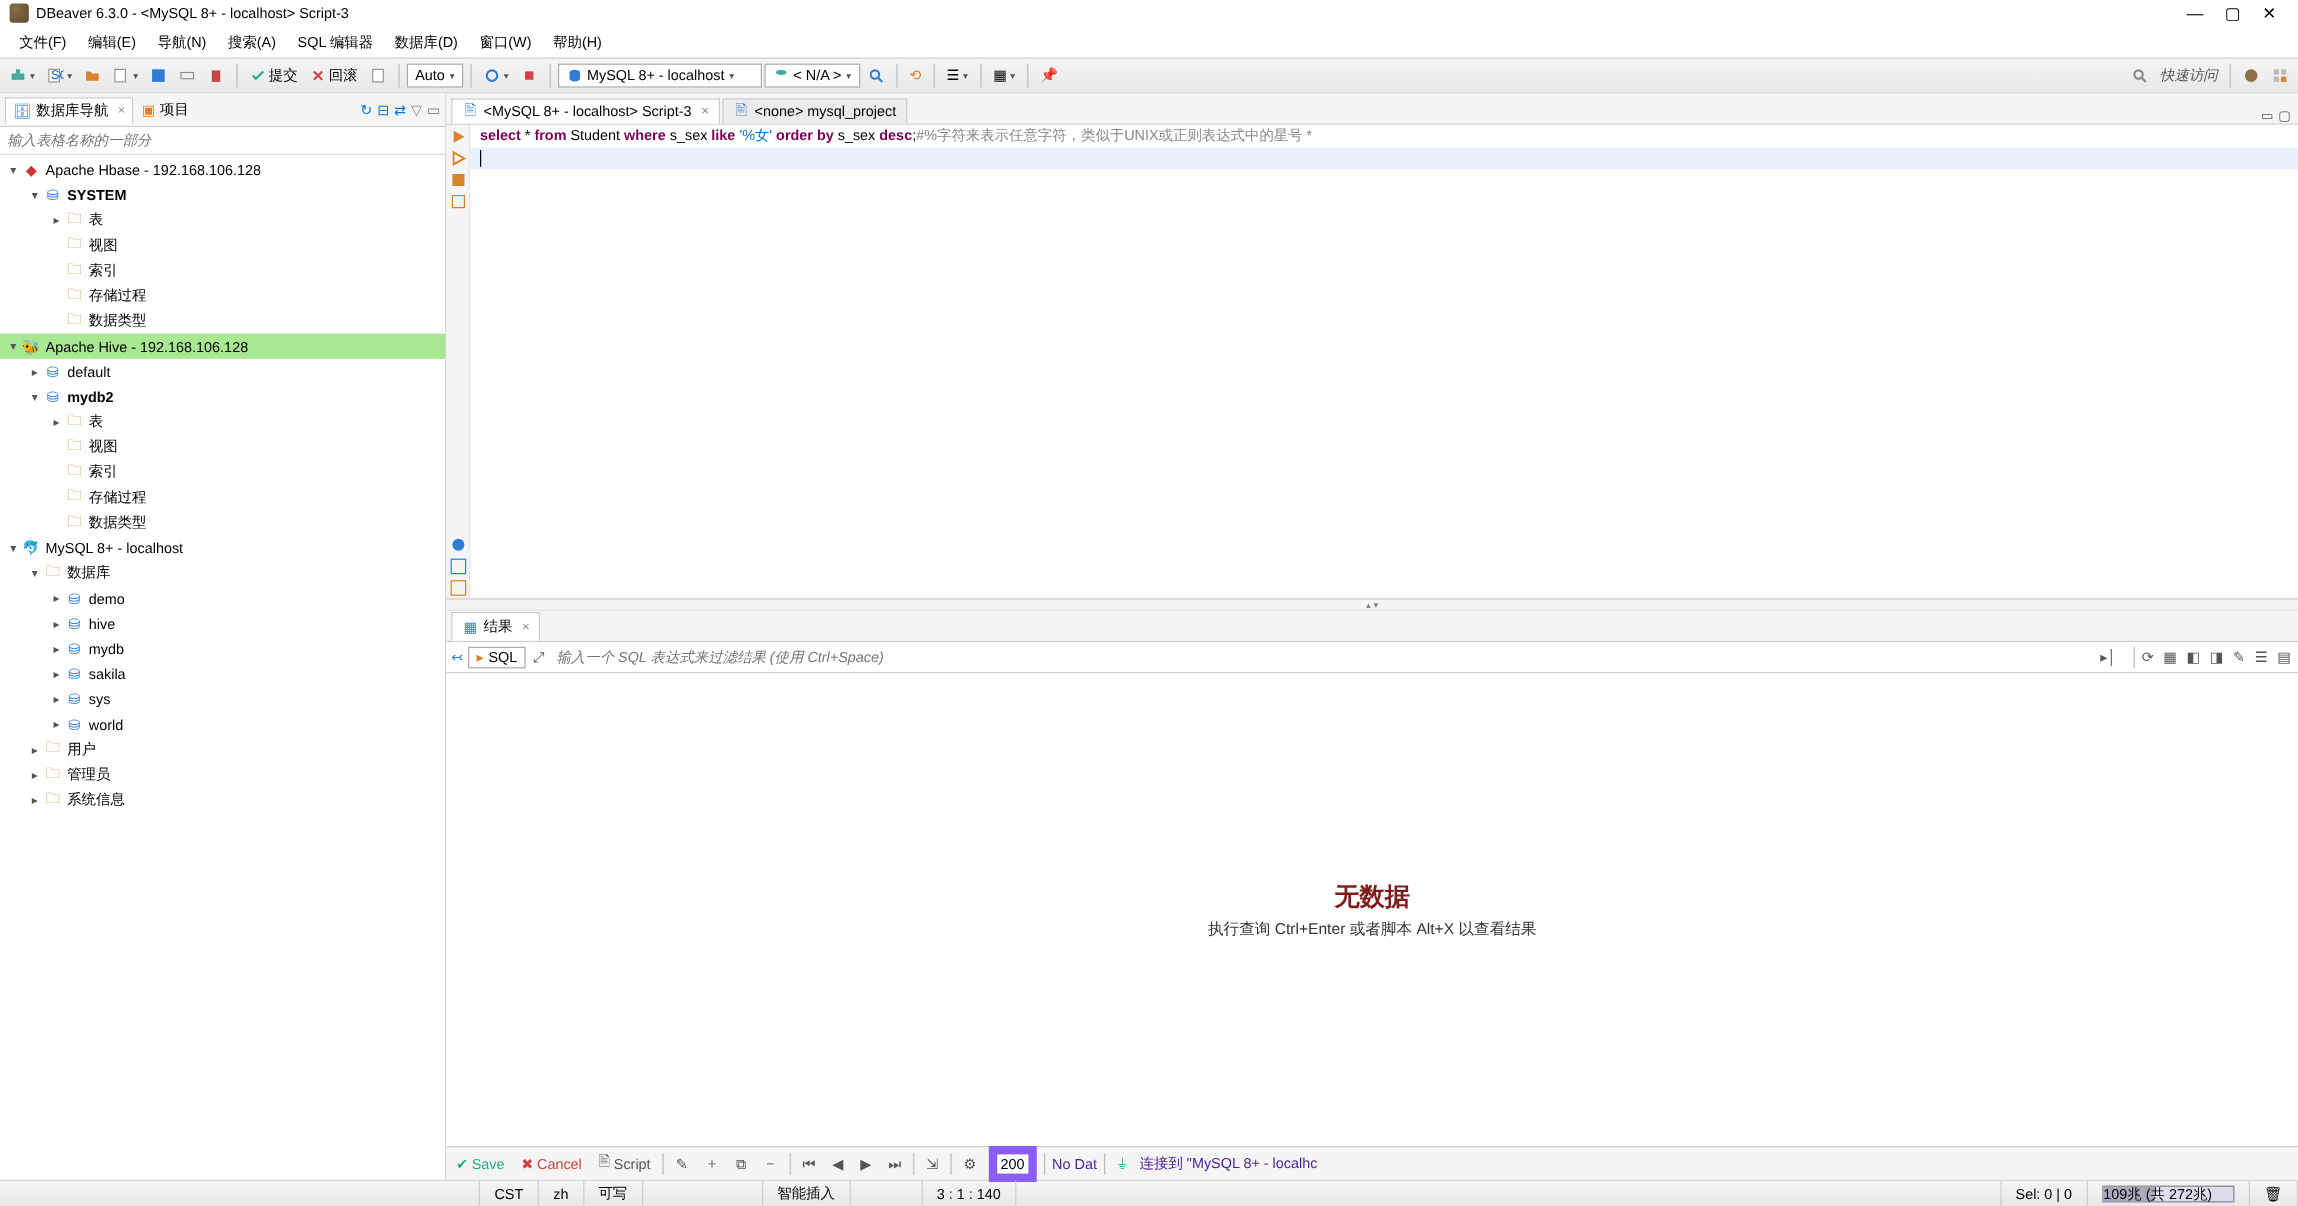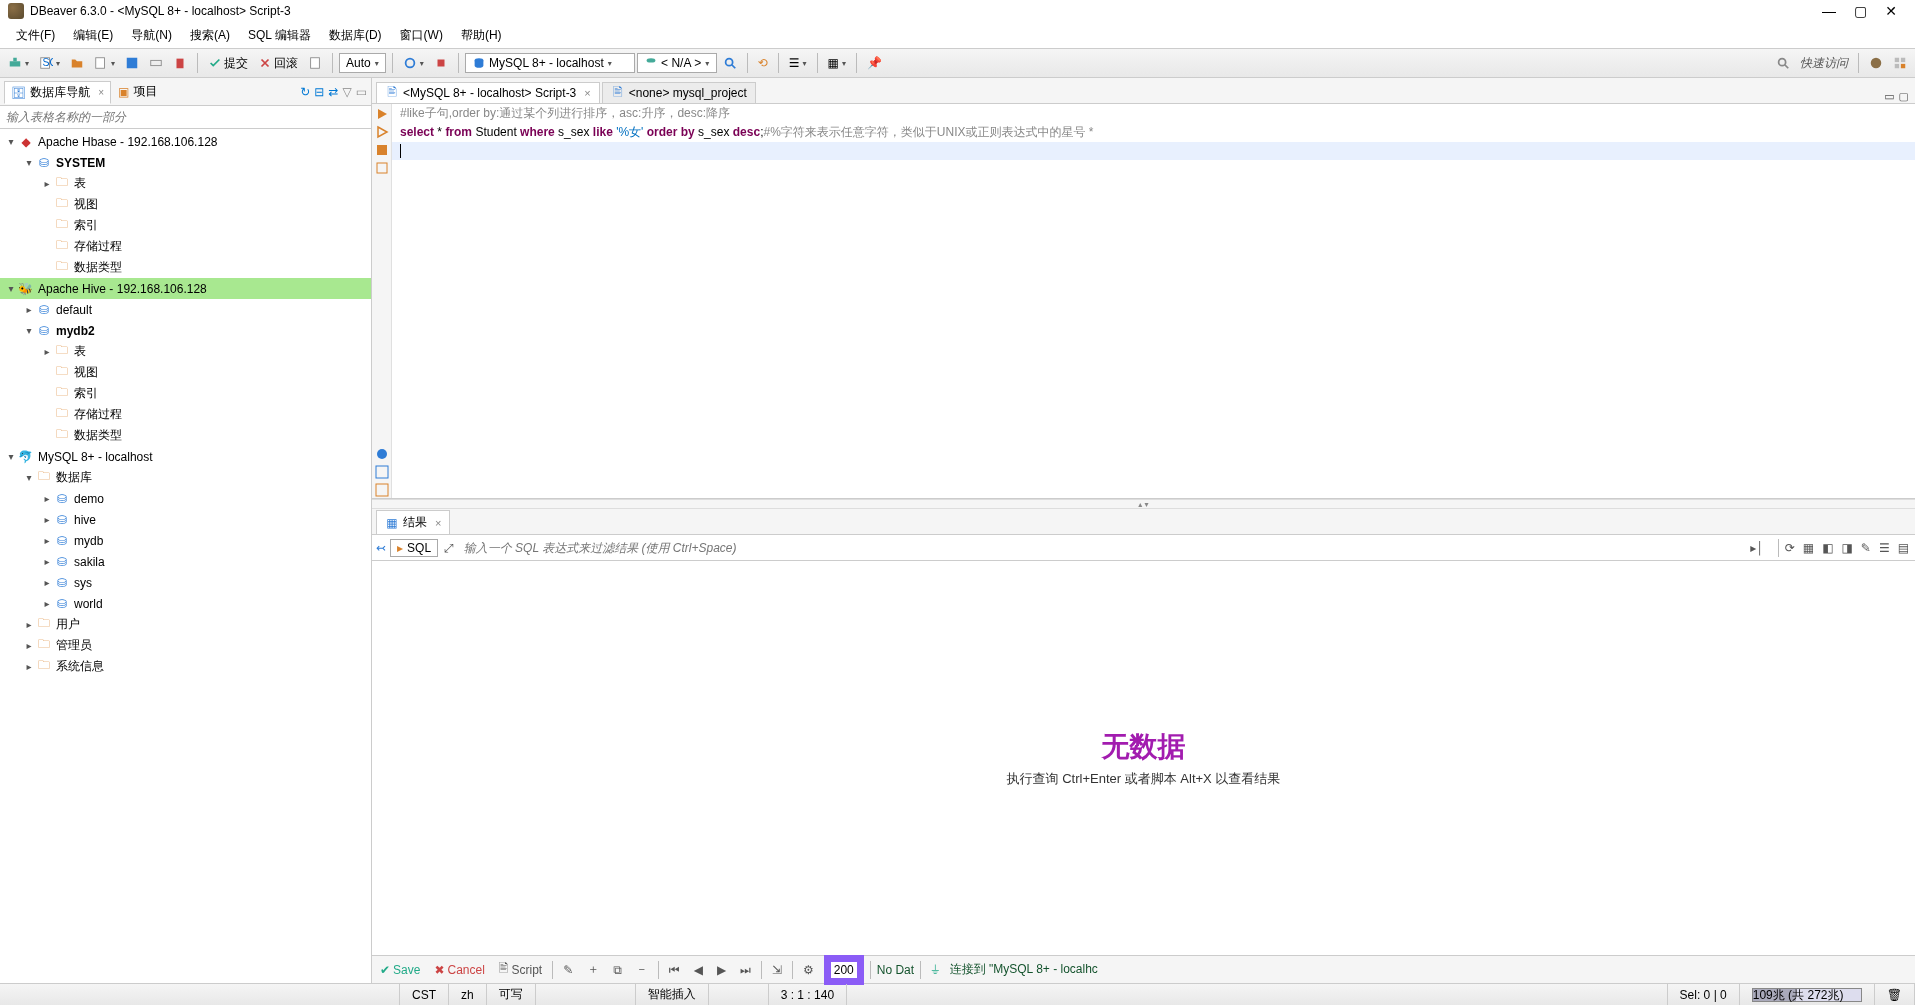"#like子句,order" div.code-line { html: <div><span>#like子句,order by:通过某个列进行排序，asc:升序，desc:降序</span></div> -> none }
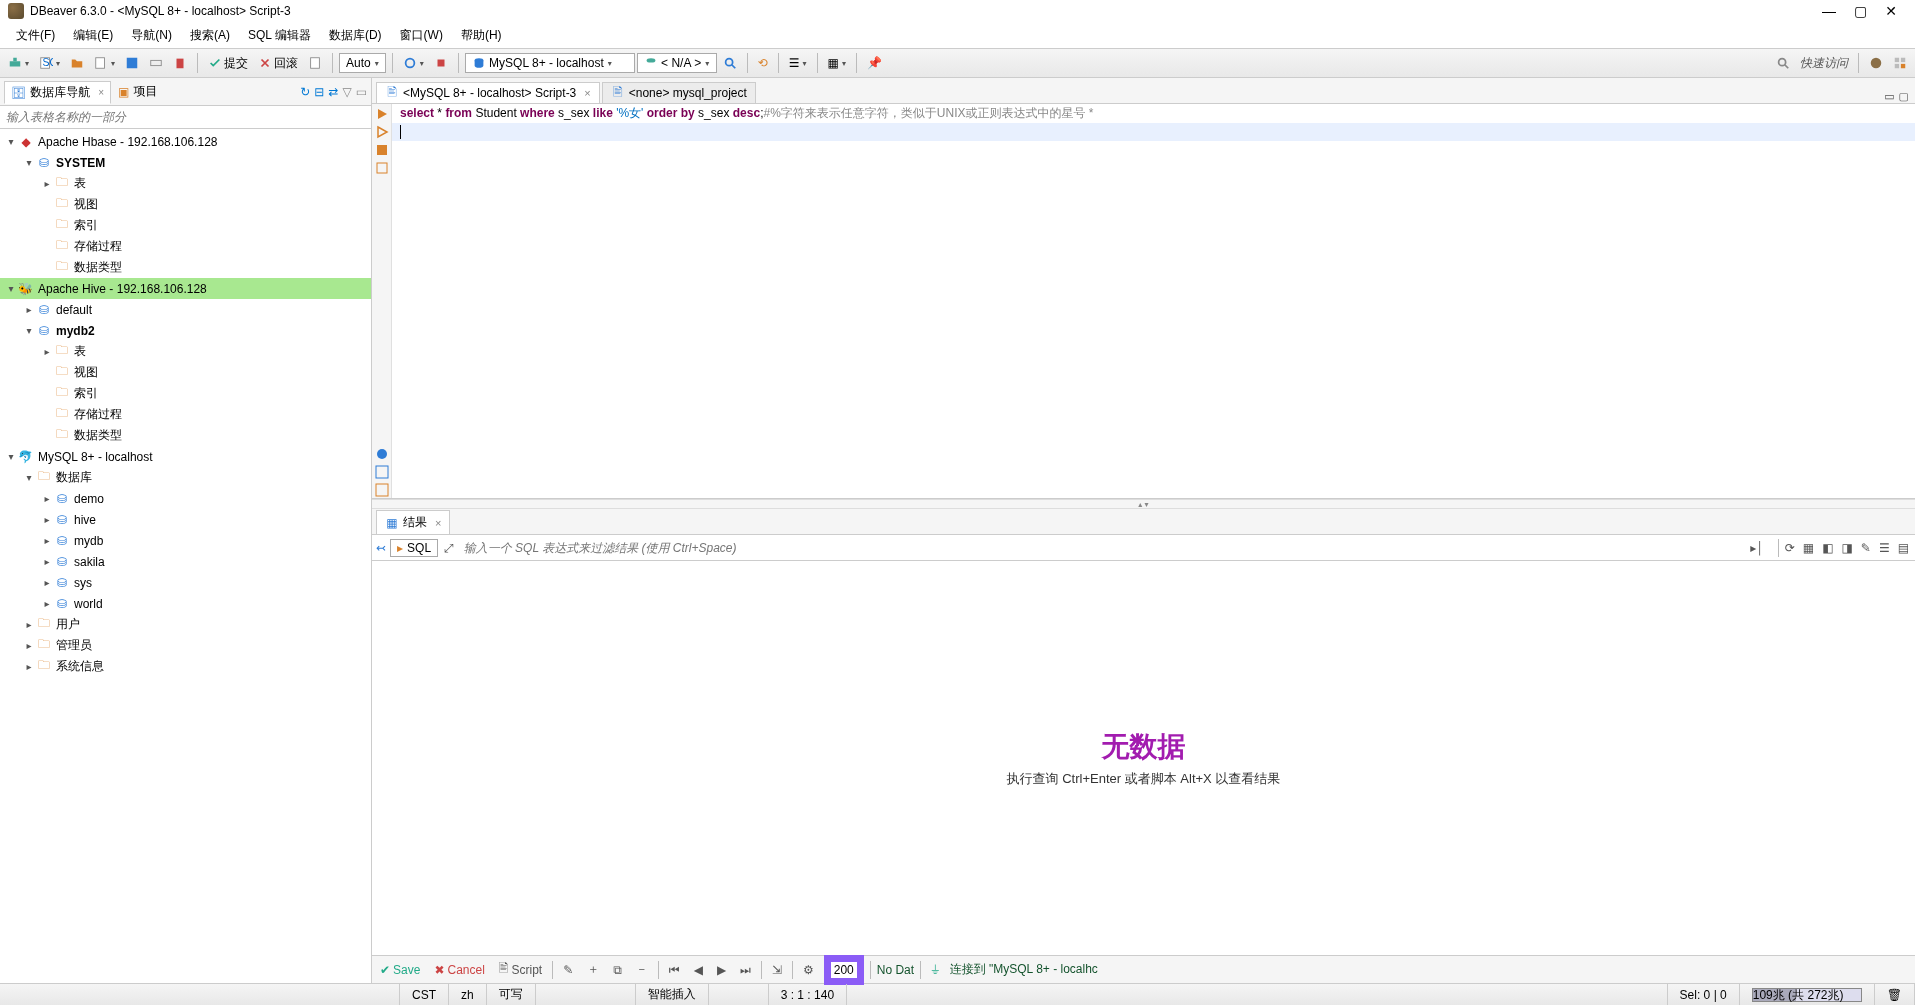"无数据" .no-data-title { color: #a21caf -> #7f1d1d; font-size: 28px -> 21px }
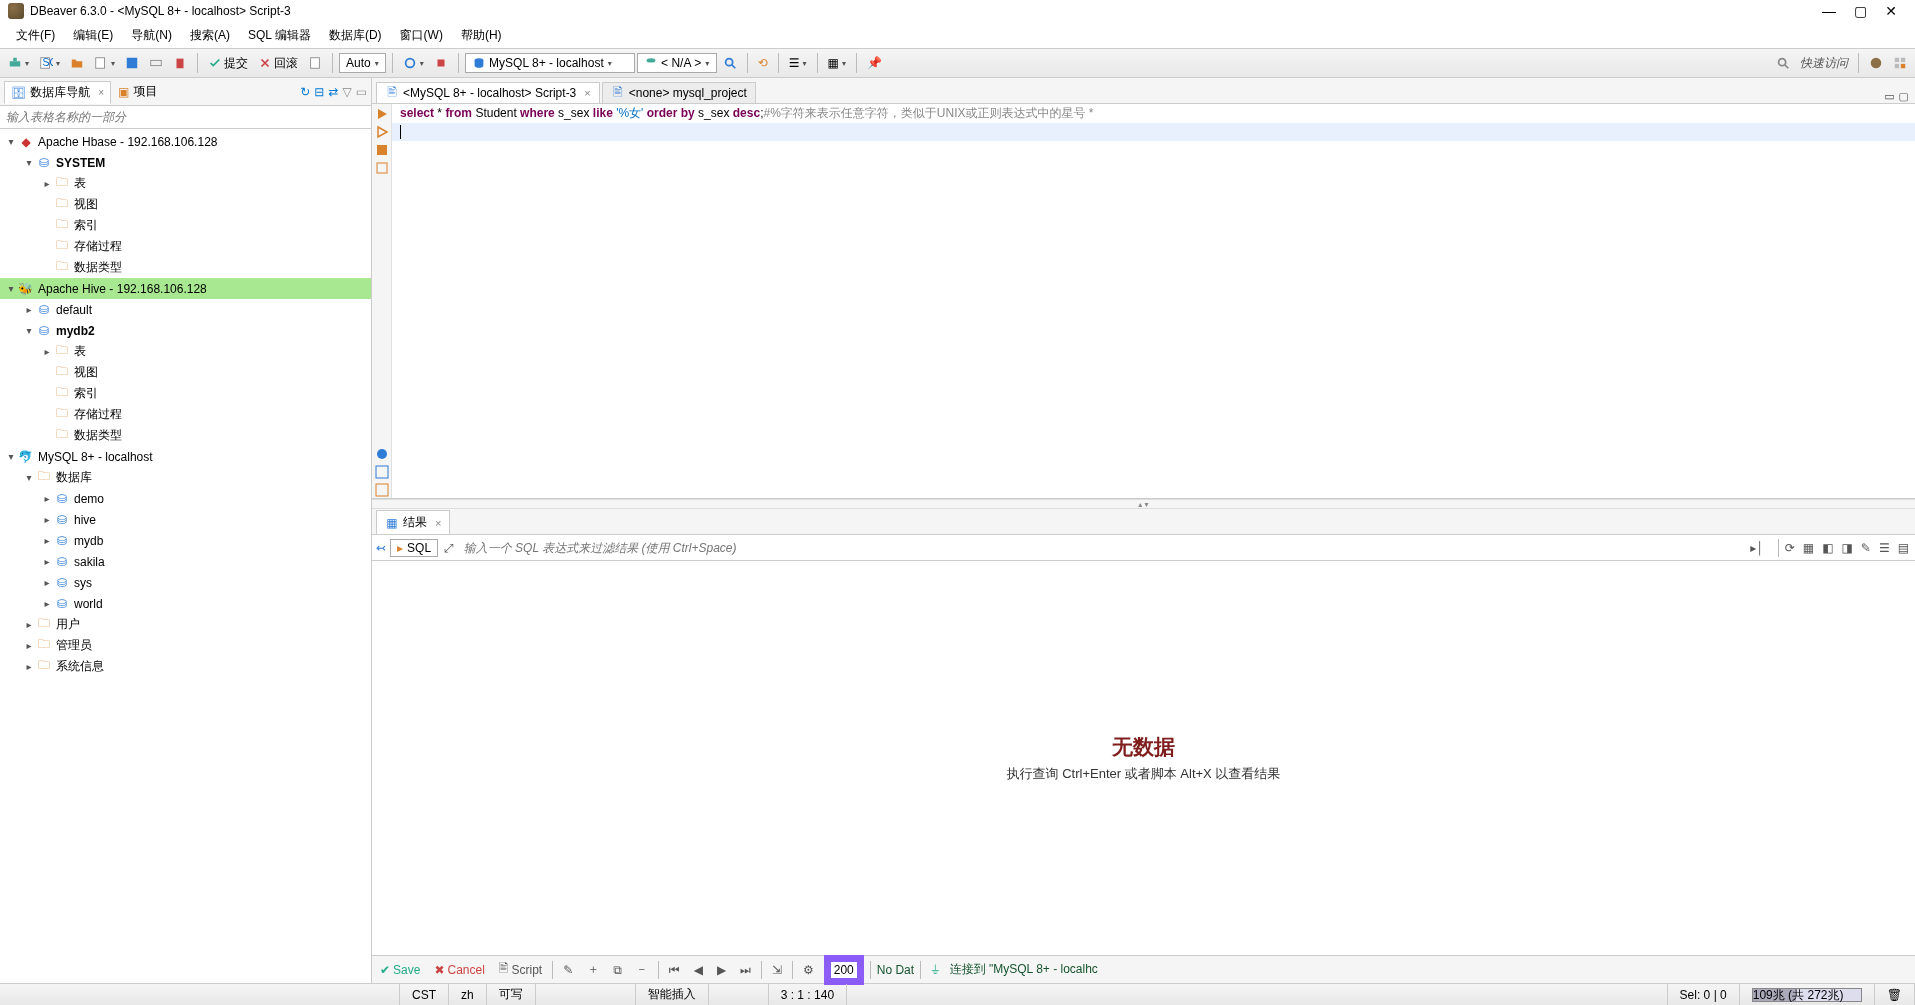"No Dat" .result-footer .status-text { color: #14532d -> #4c1d95 }
